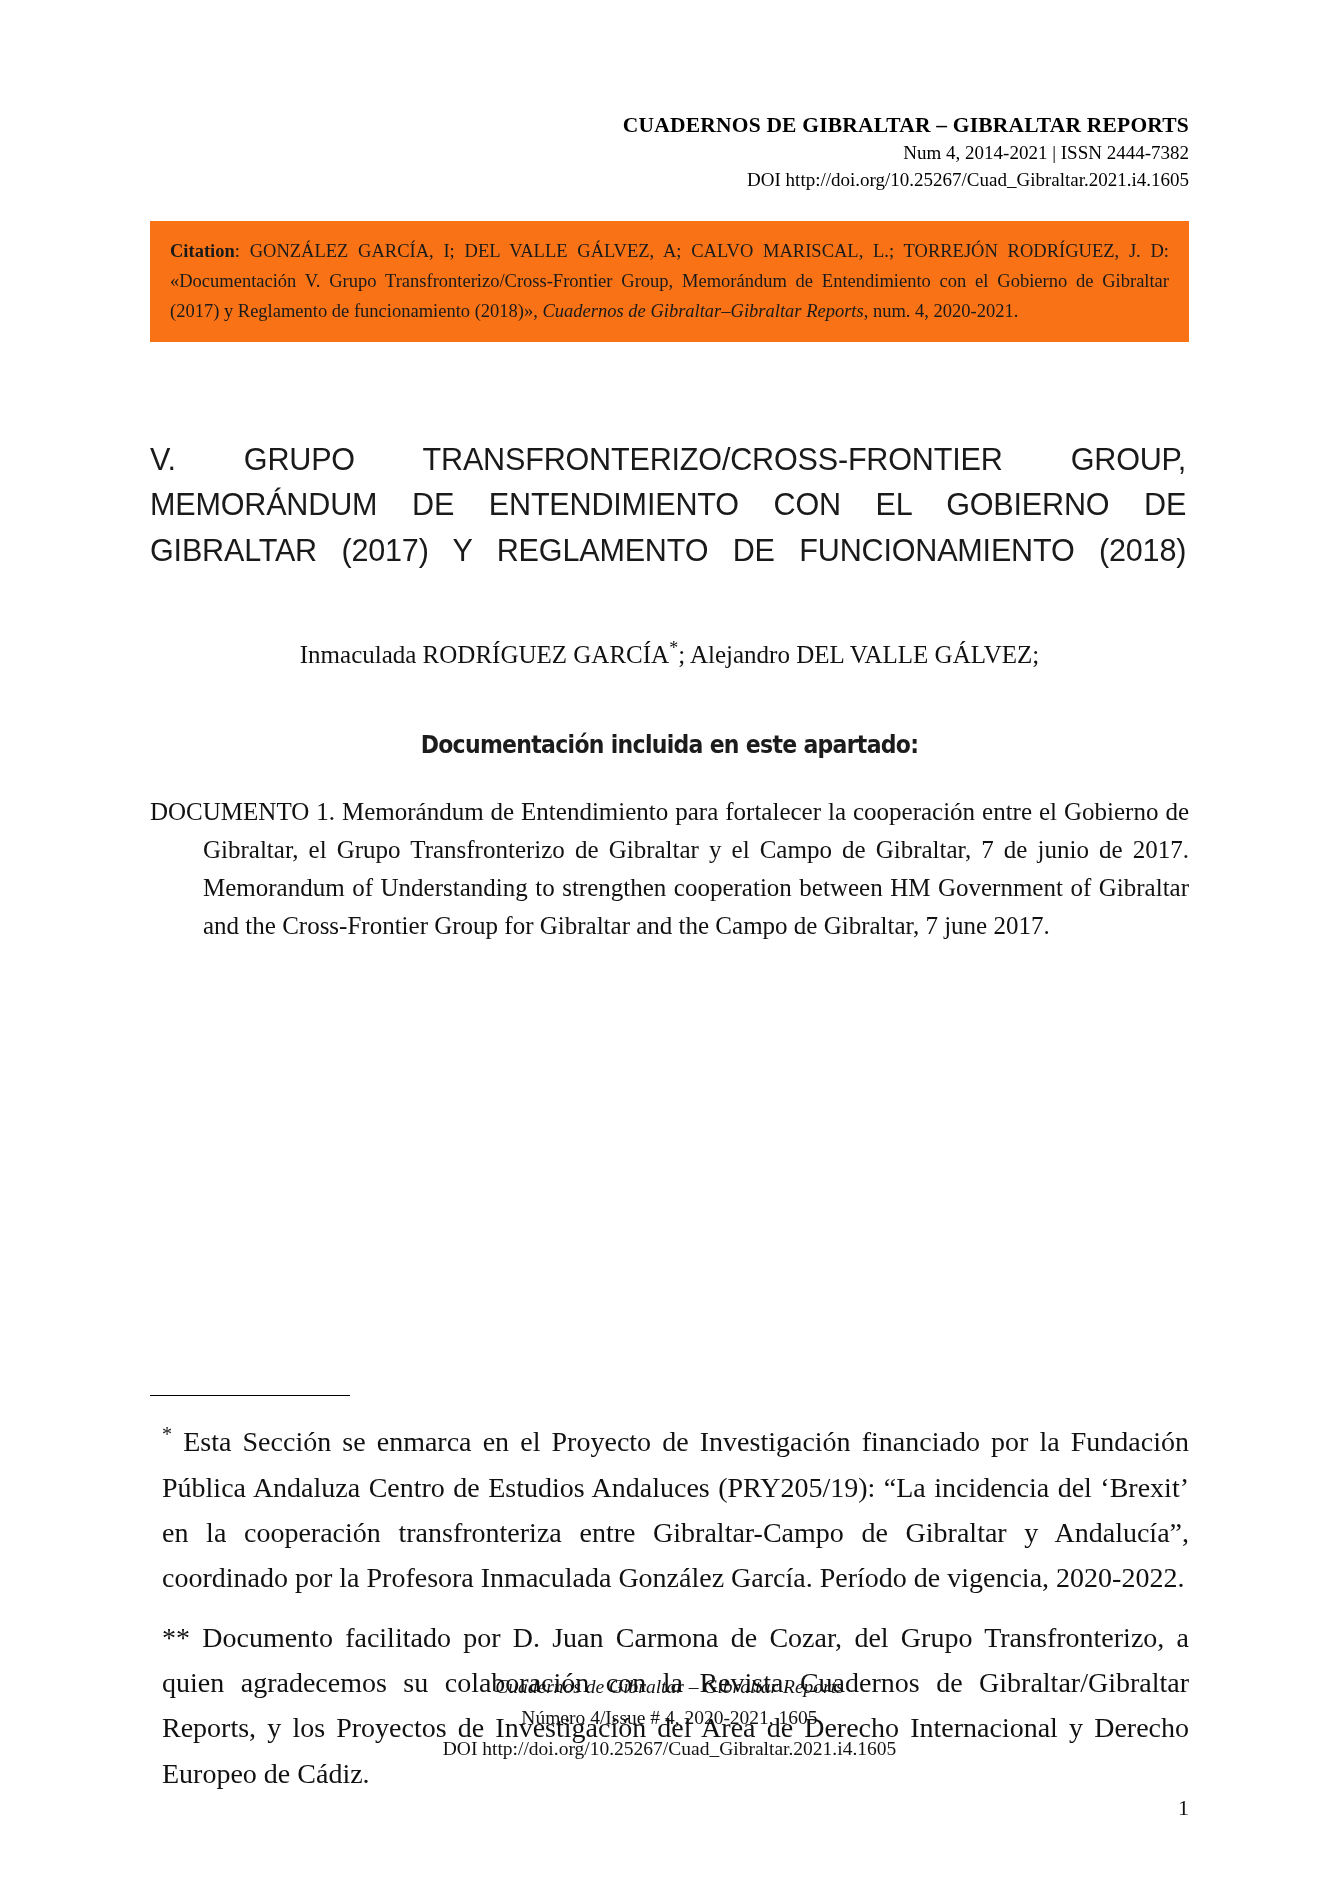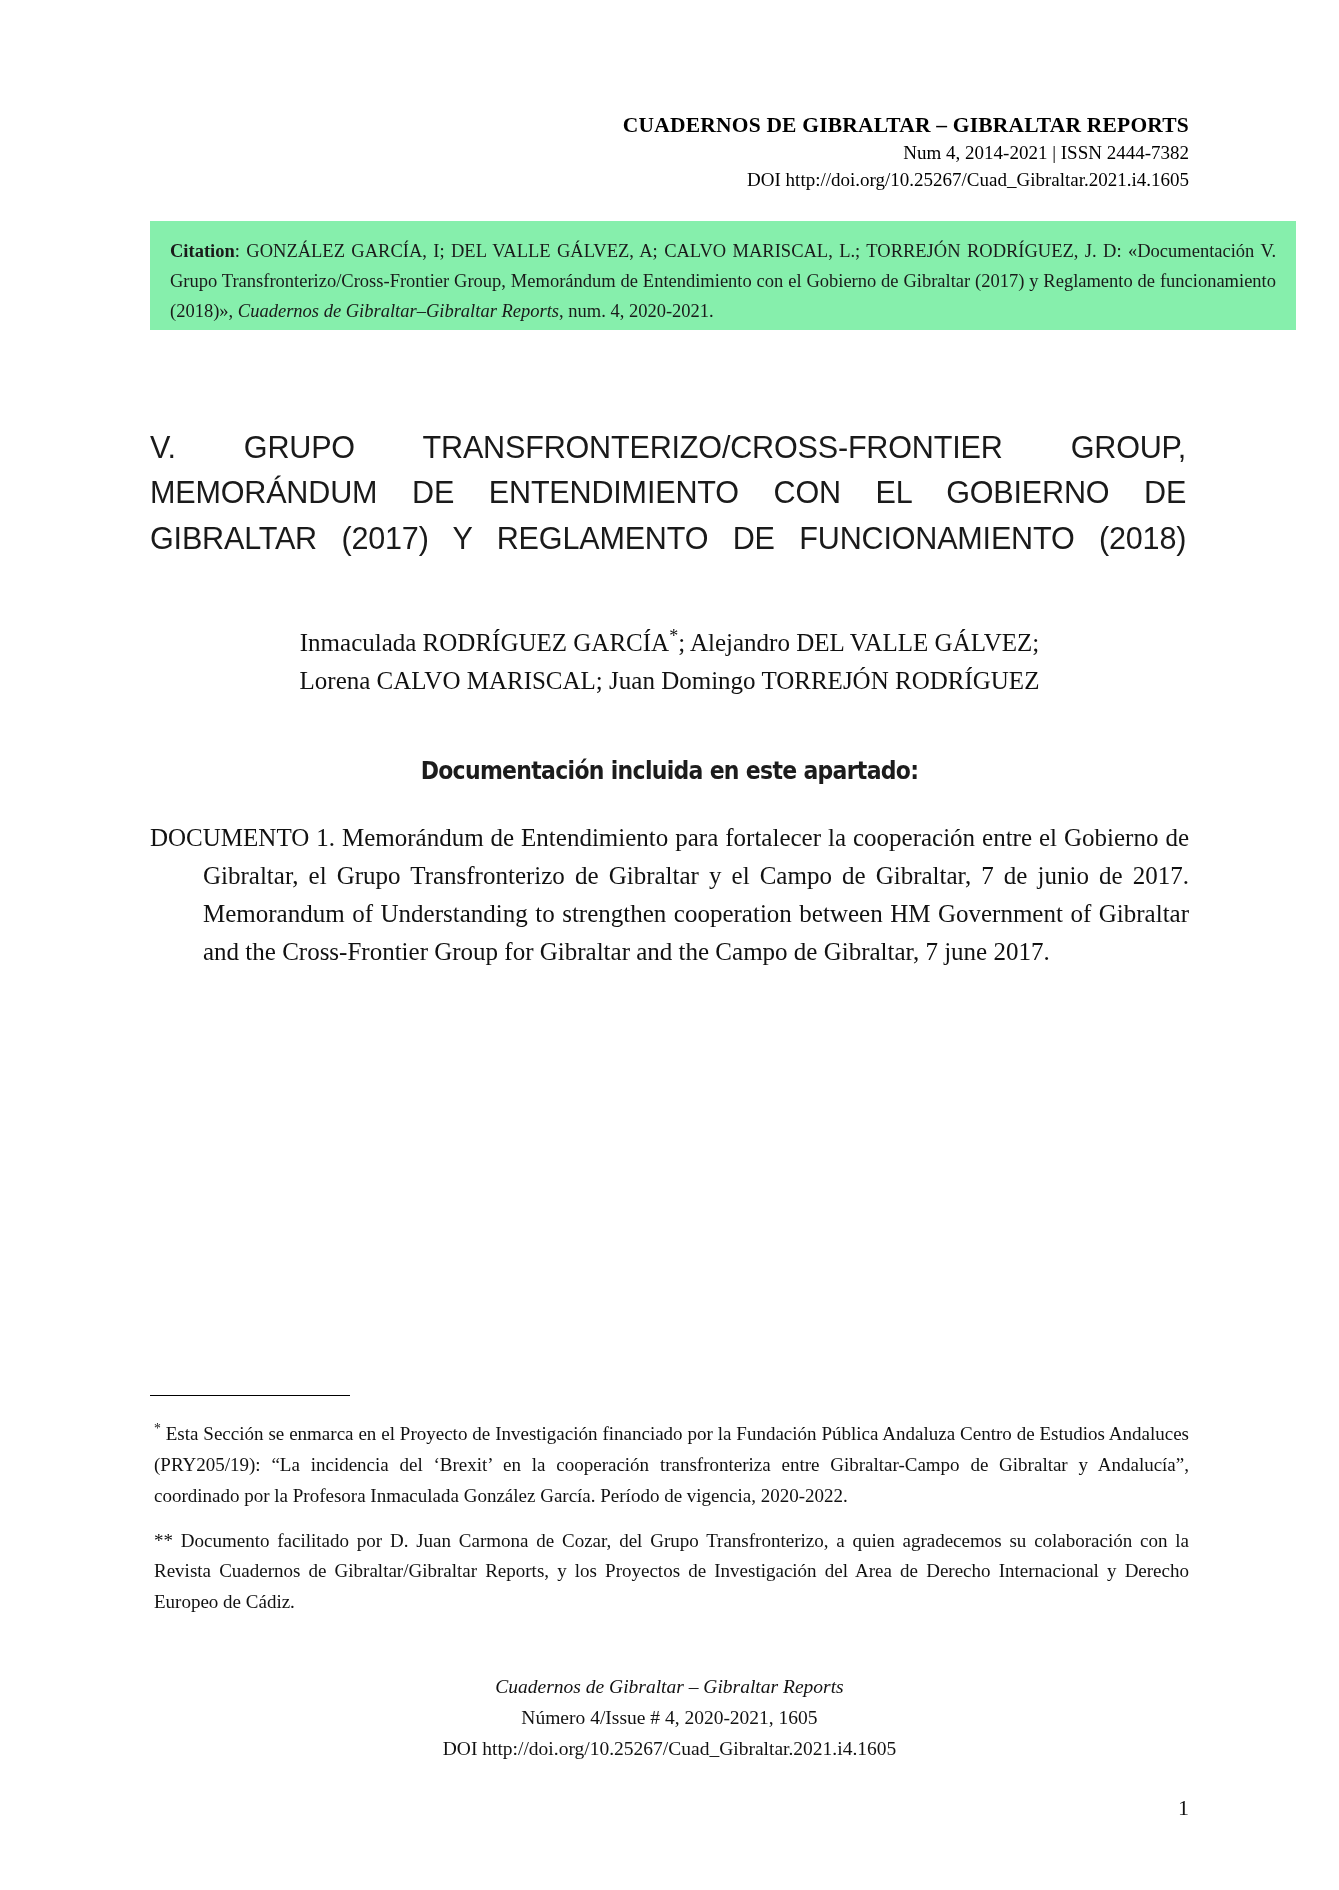"Citation: GONZÁLEZ GARCÍA, I; DEL" .citation-box { background: #86efac -> #f97316; padding: 16px 20px 3px 20px -> 16px 20px 15px 20px; width: 1146px -> 1039px }
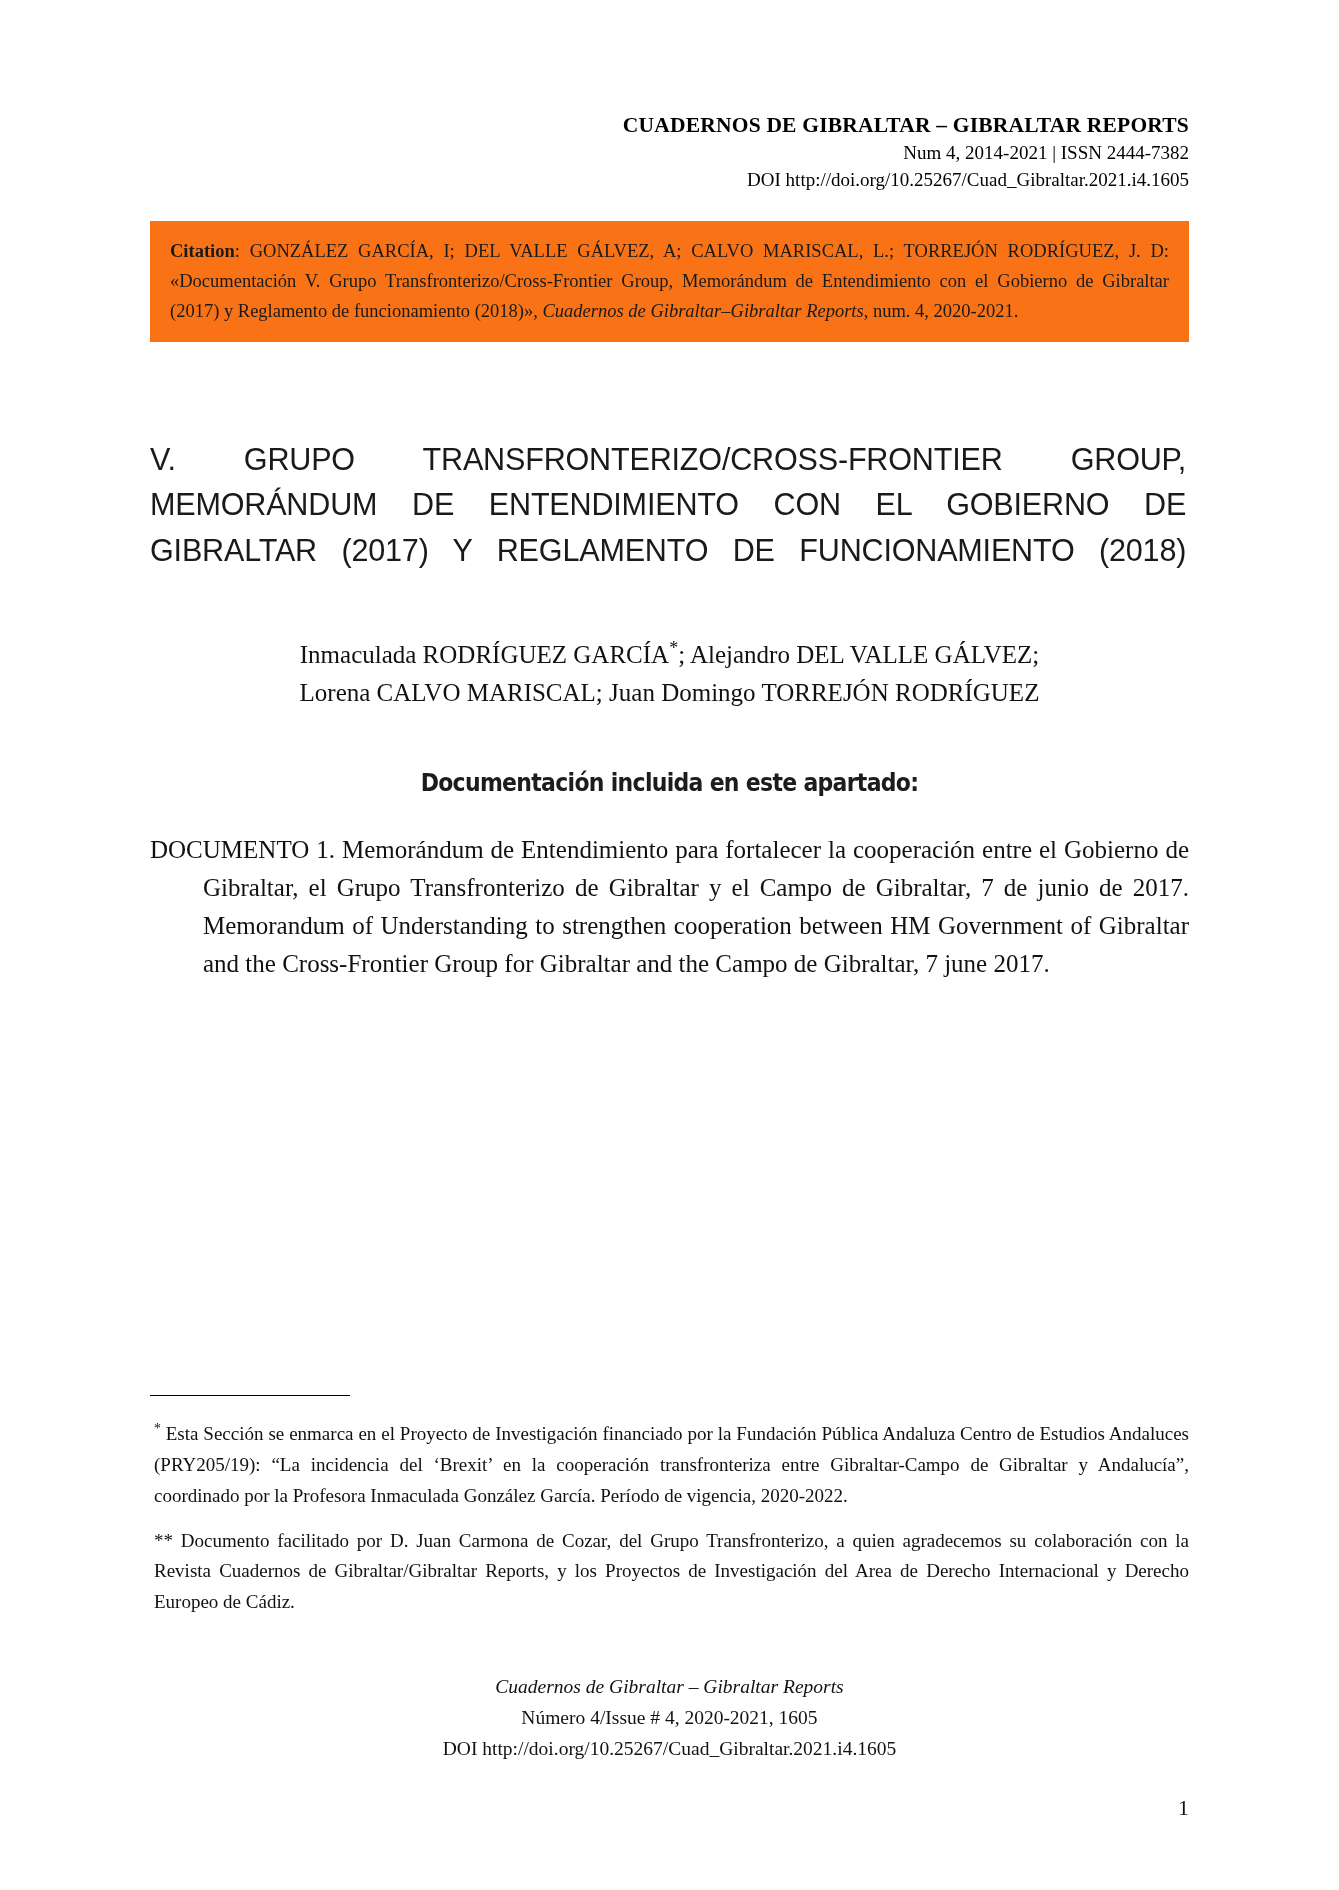"Lorena CALVO MARISCAL; Juan Domingo" div { html: <div>Lorena CALVO MARISCAL; Juan Domingo TORREJÓN RODRÍGUEZ</div> -> none }
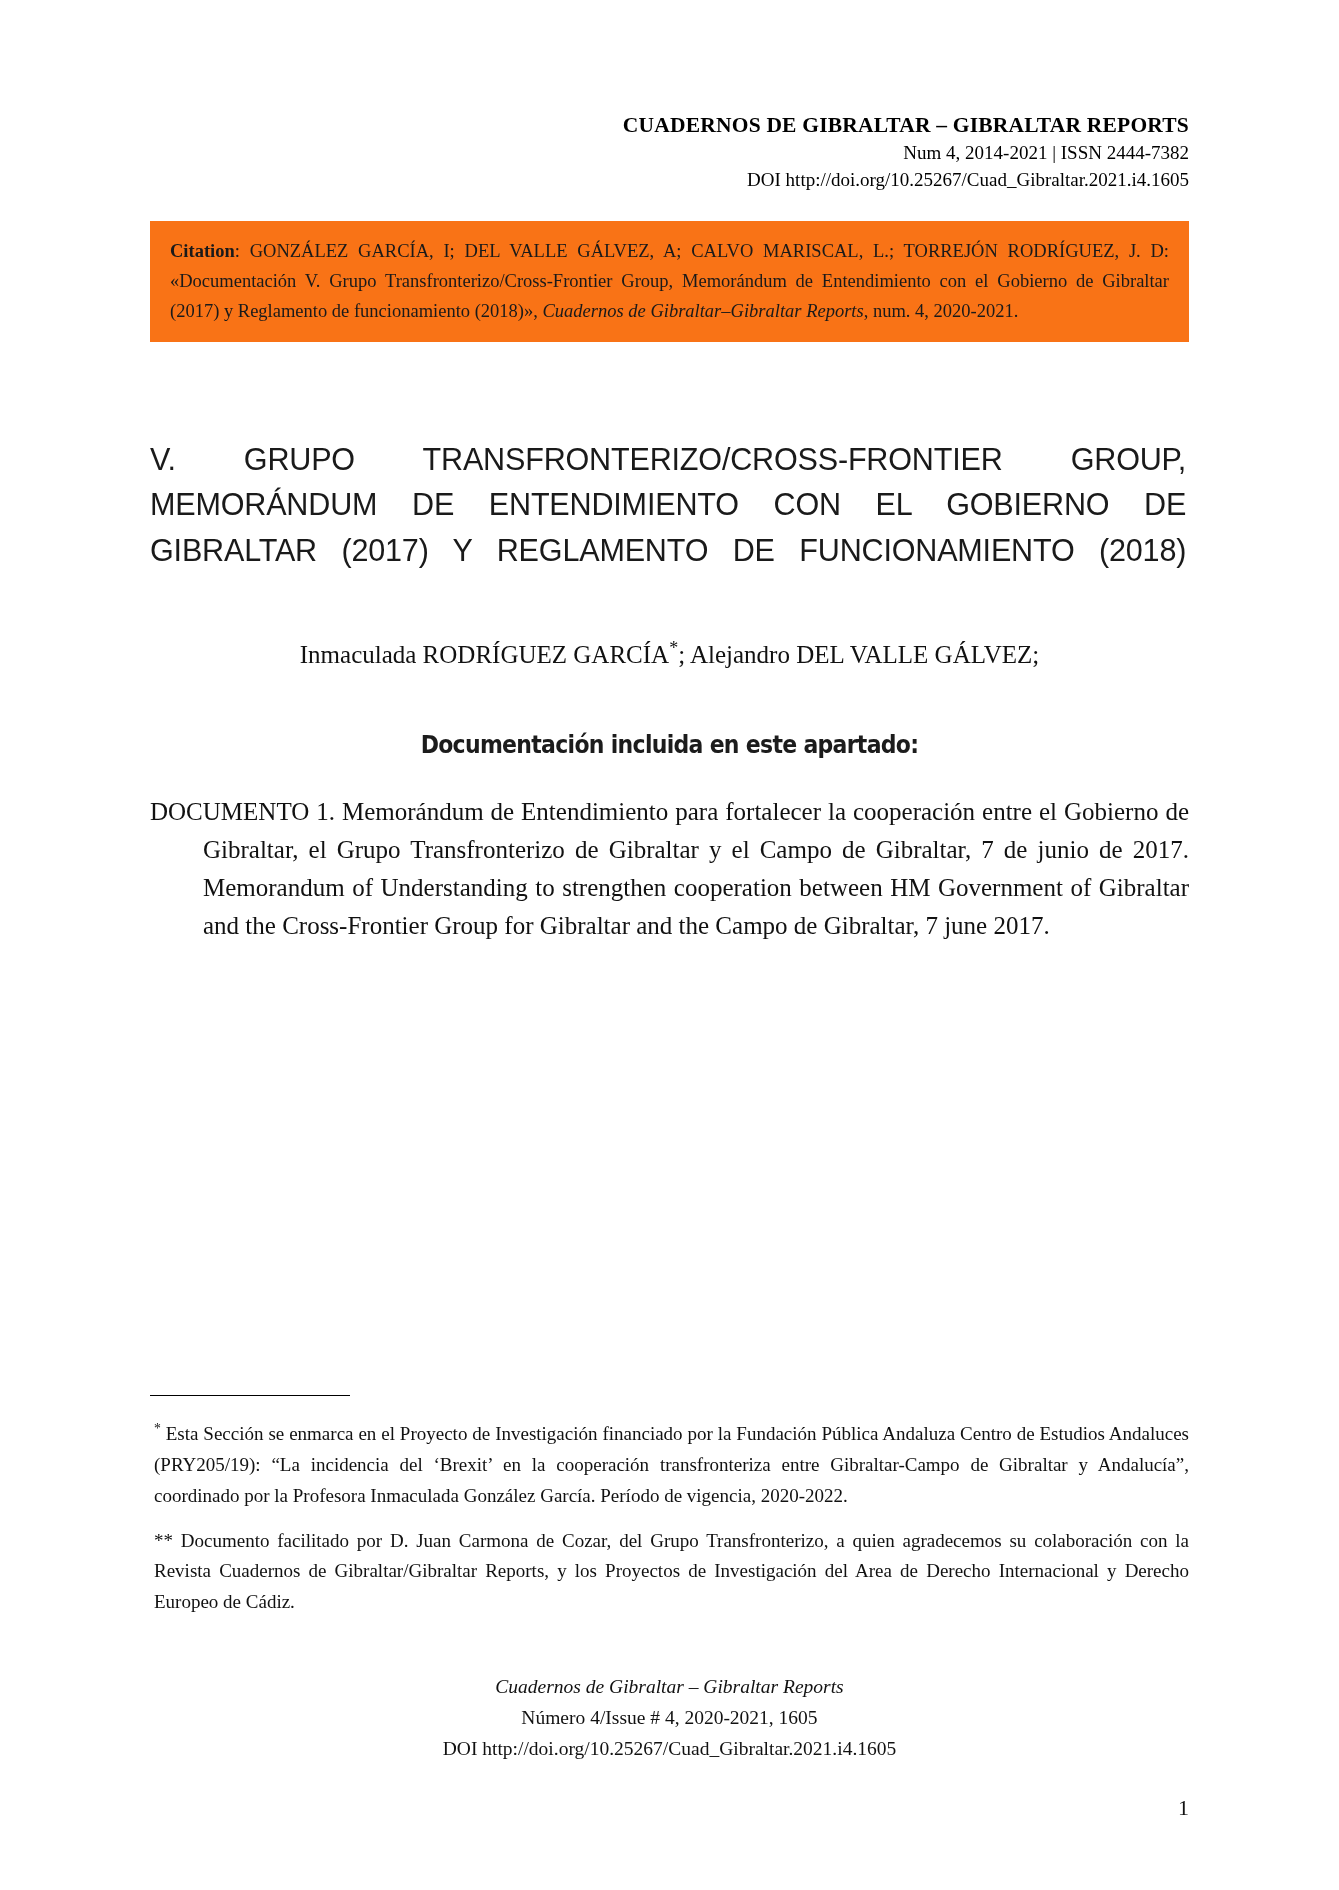"* Esta Sección se enmarca" .fn-para { font-size: 19px -> 28px; margin: 0 0 14px 4px -> 0 0 14px 12px }
